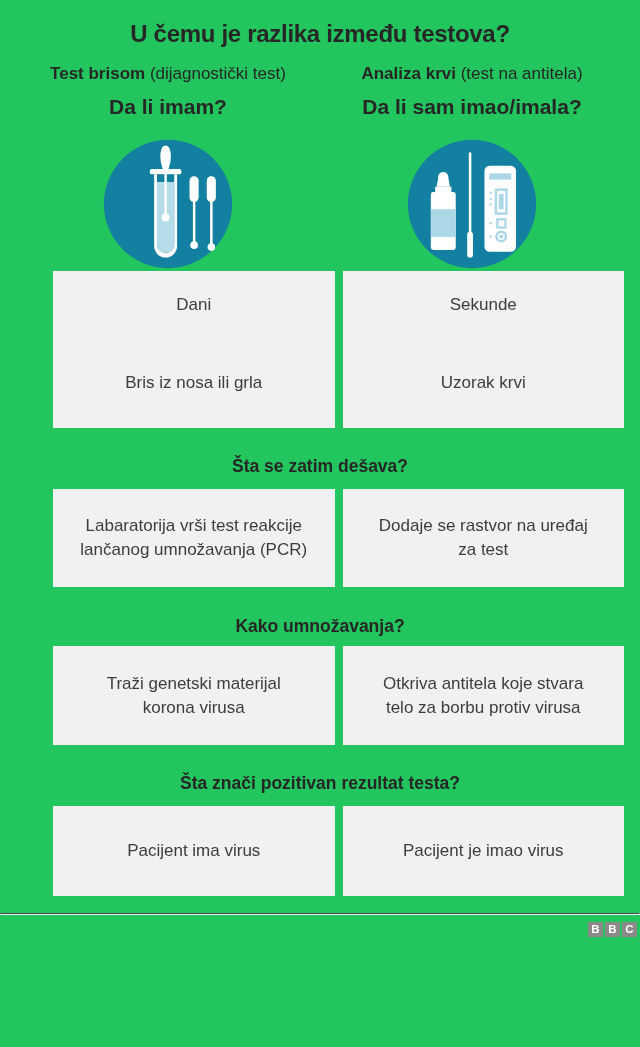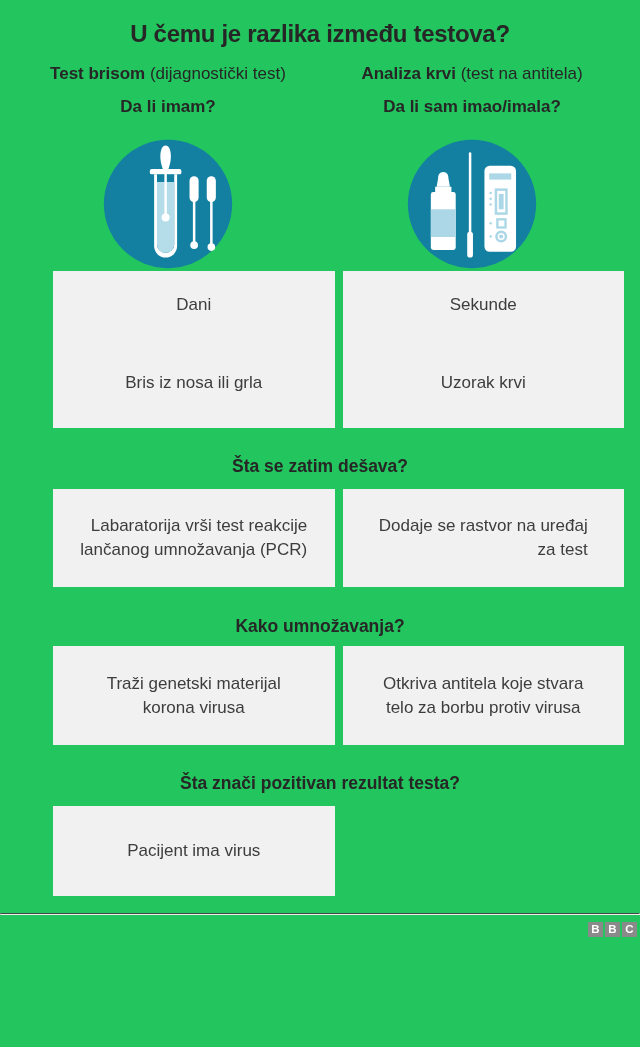"Da li imam?" .col-question { font-size: 17px -> 21px }
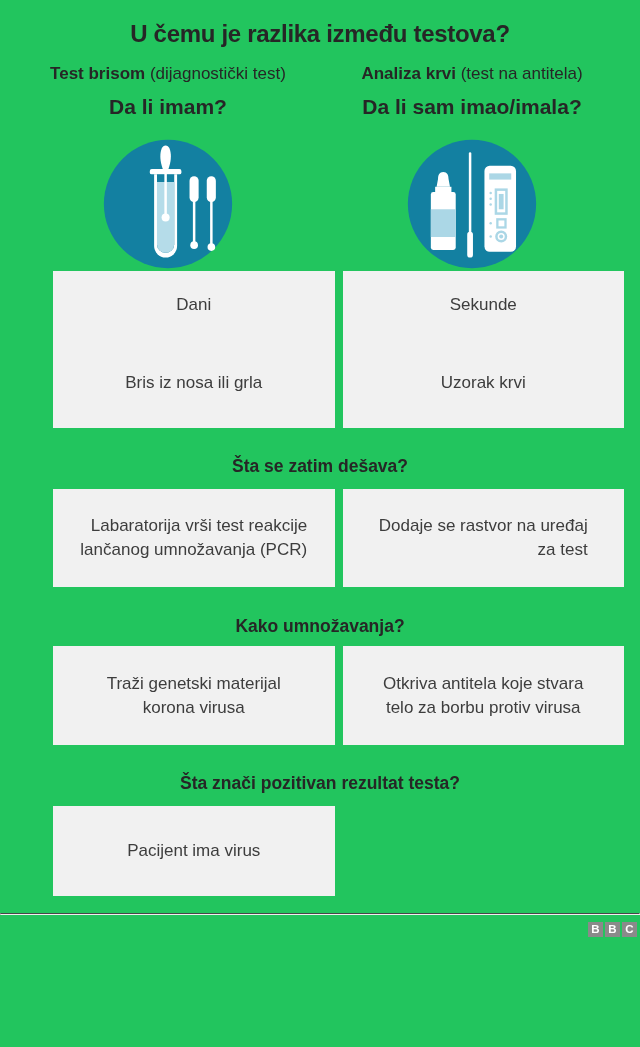"Labaratorija vrši test reakcije" .h-s3 .cell { text-align: right -> none }
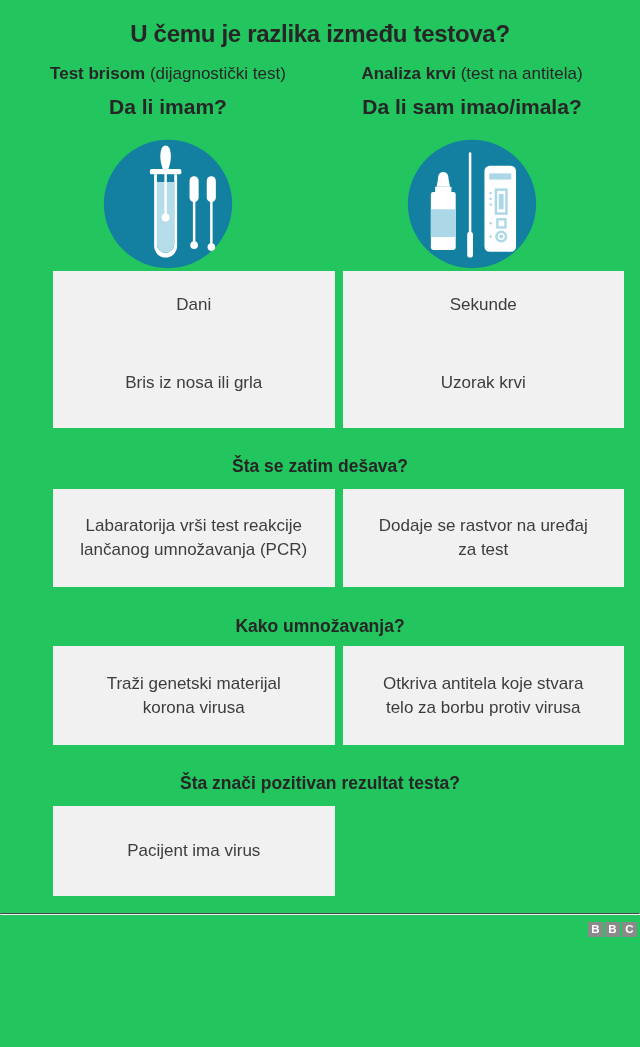"Pacijent je imao virus" div.cell { html: none -> <div> <div>Pacijent je imao virus</div> </div> }
